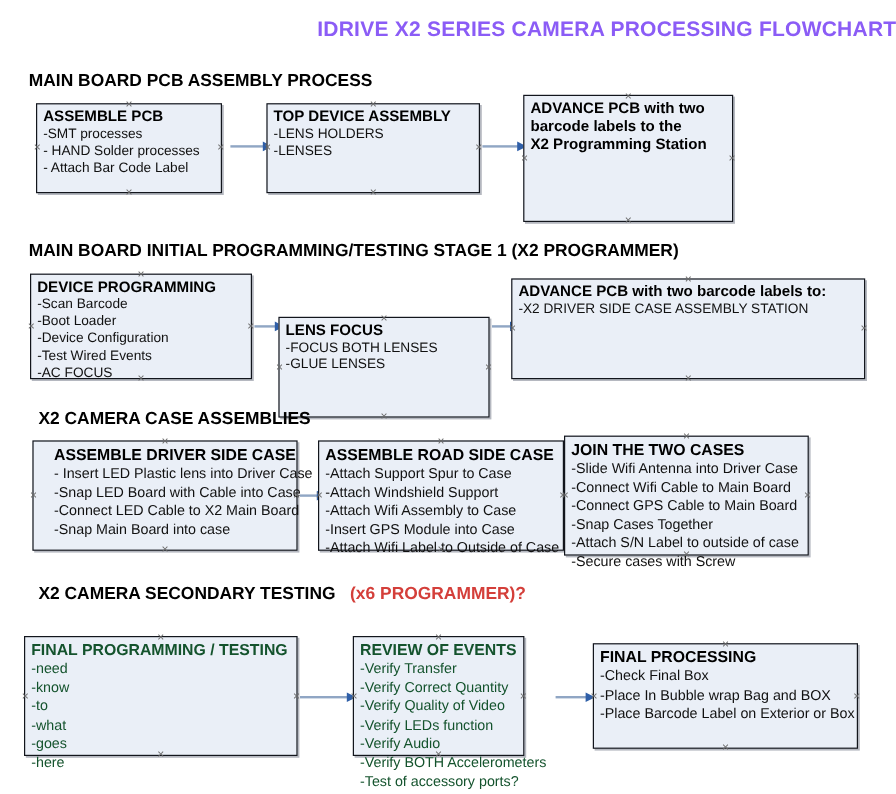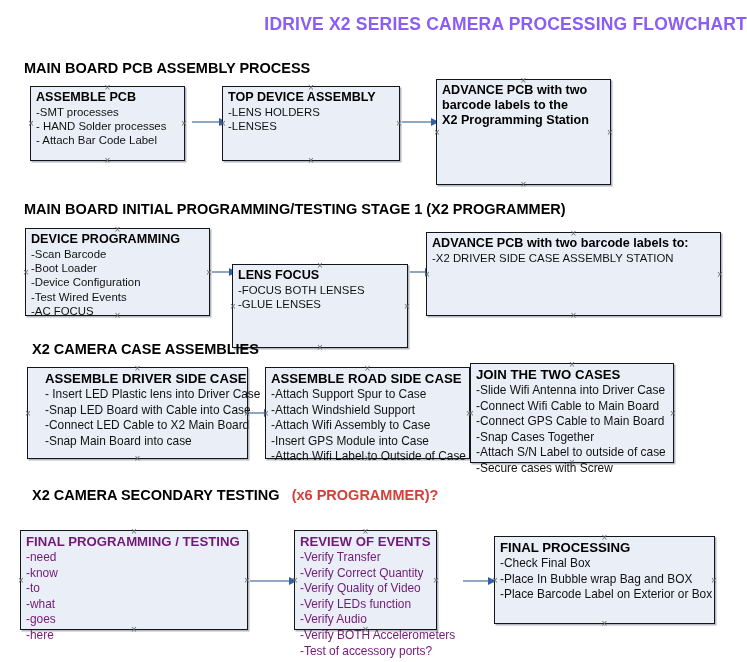"FINAL PROGRAMMING / TESTING" .node.red .n-title, .node.red .n-line { color: #701a75 -> #14532d }
